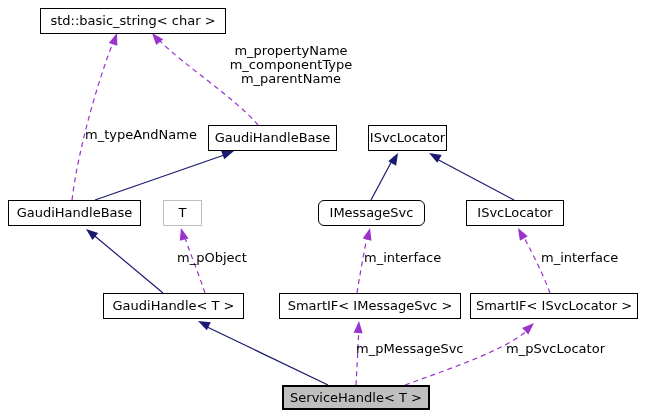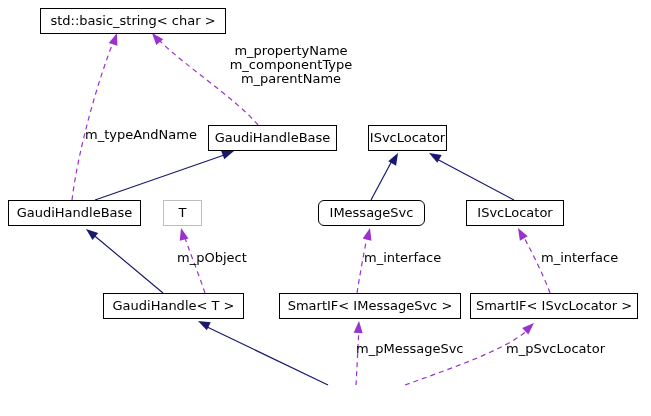"ServiceHandle< T >" div.node { html: none -> <div>ServiceHandle&lt; T &gt;</div> }
